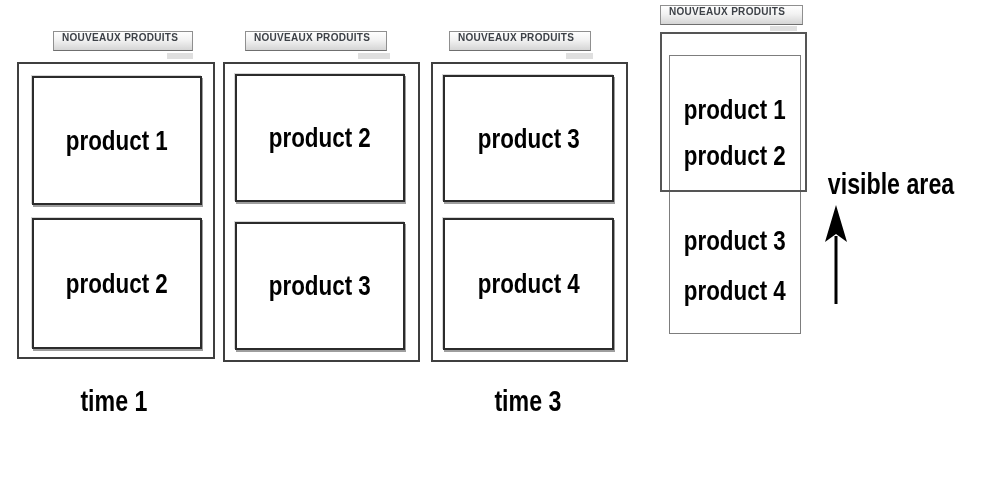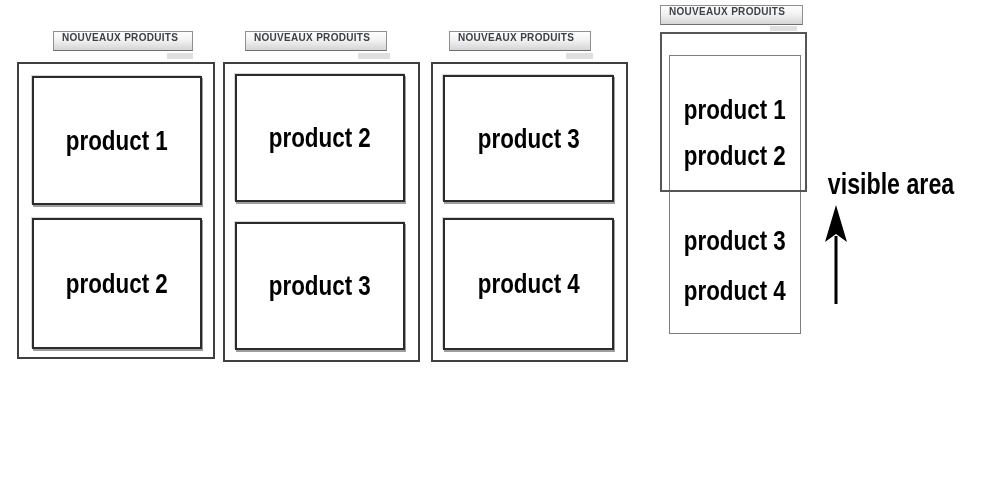"time 1" div.time-label { html: none -> <div> <span>time 1</span> </div> }
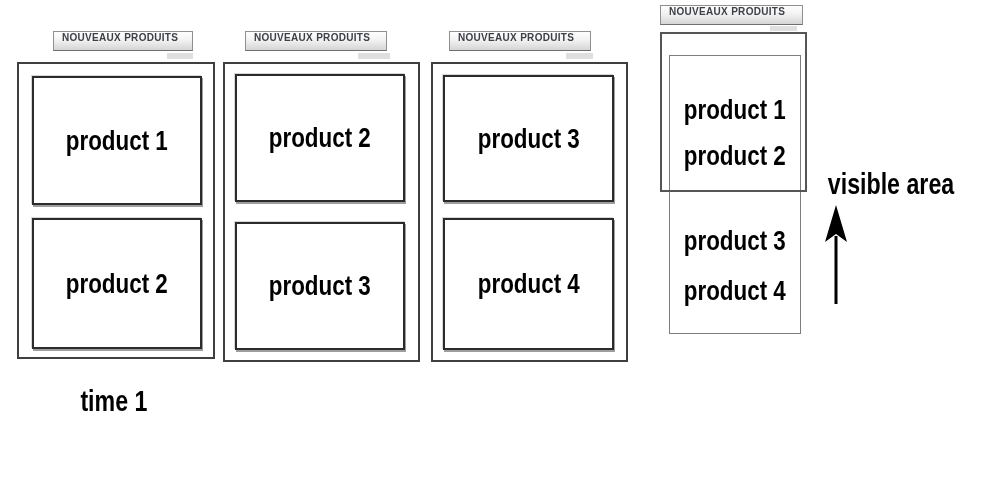"time 3" div.time-label { html: none -> <div> <span>time 3</span> </div> }
